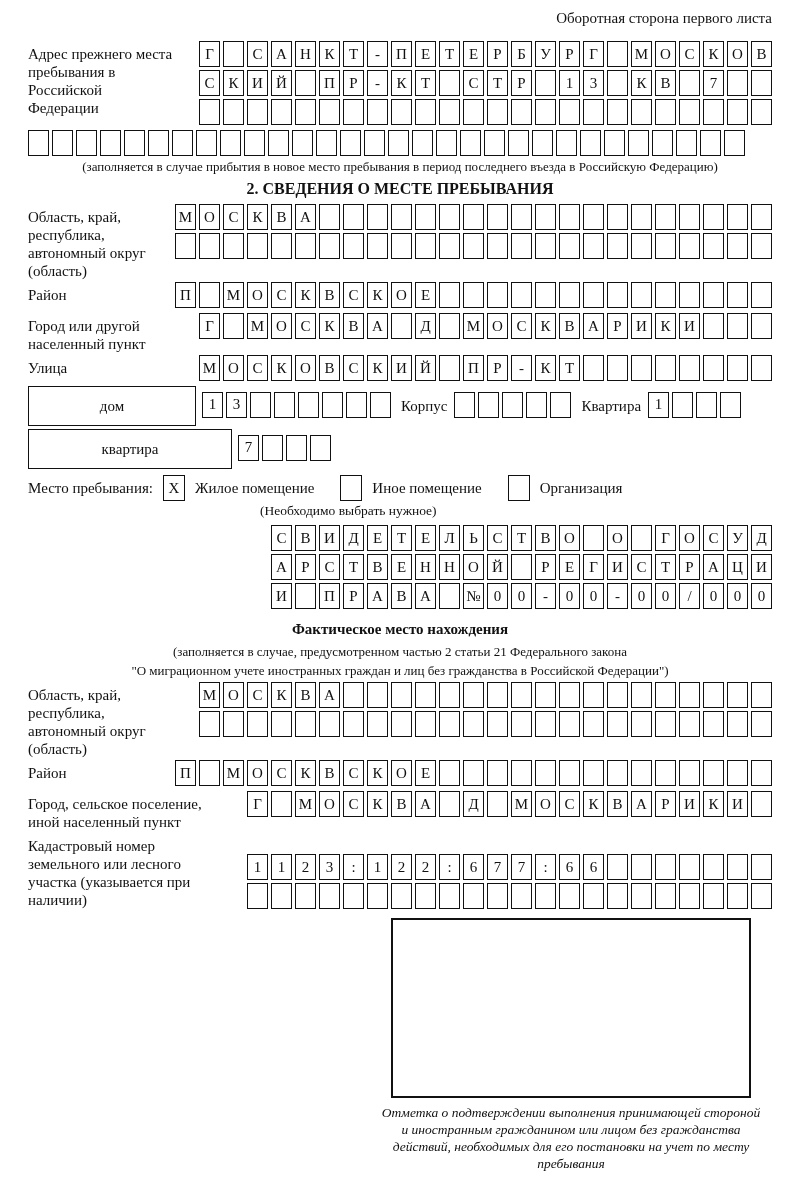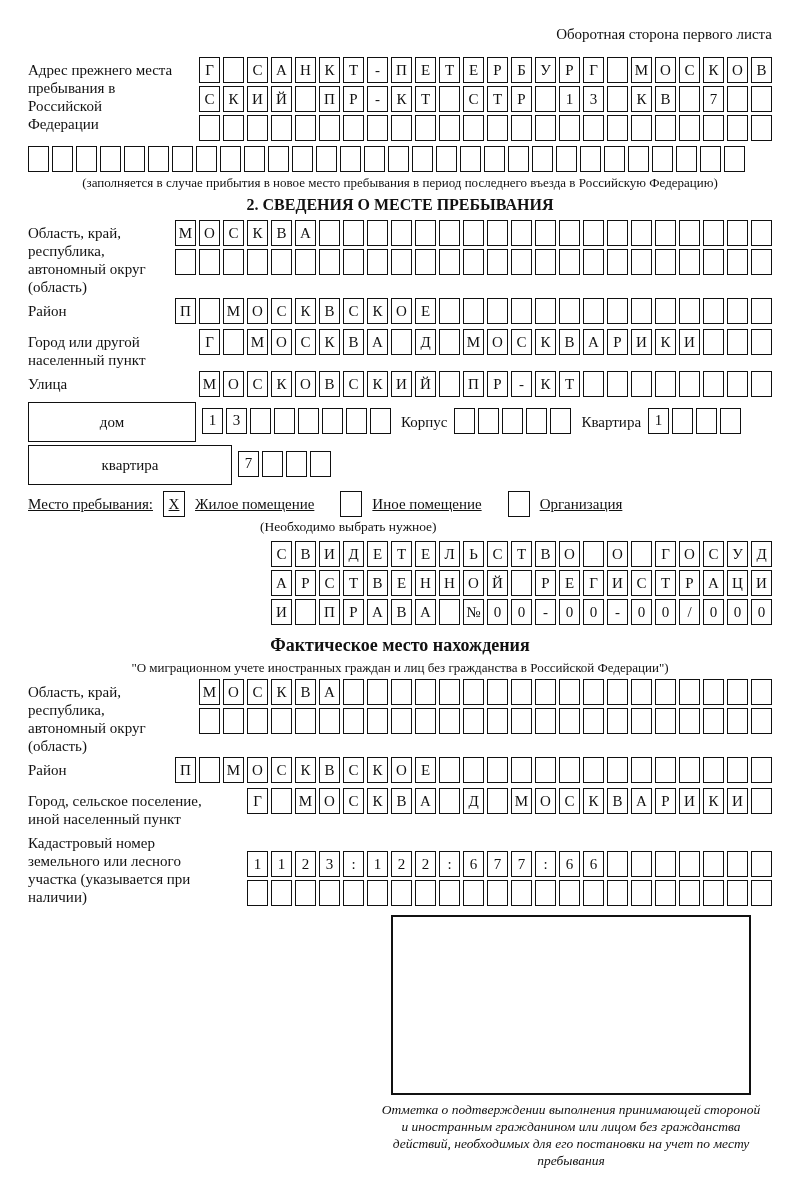"Оборотная сторона первого листа" .page { padding: 26px 28px 0 28px -> 10px 28px 0 28px }
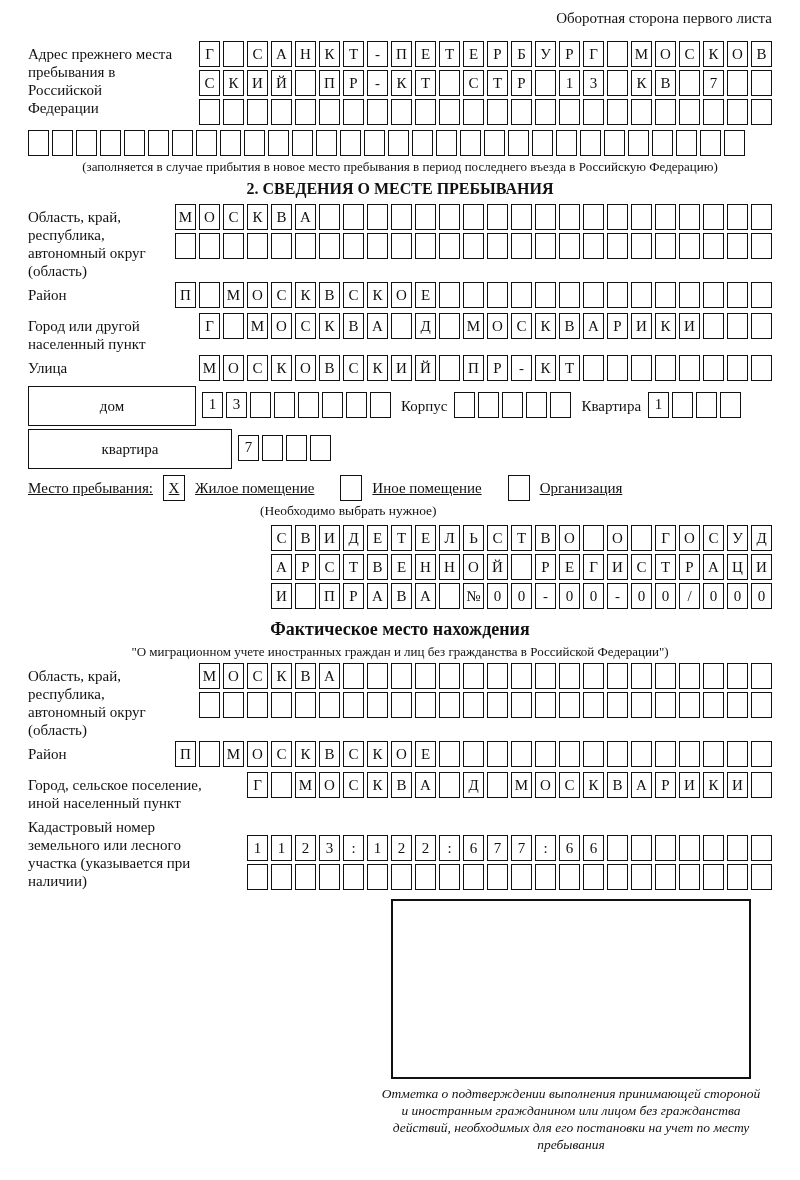"Место пребывания:" .checkline { text-decoration: underline -> none }
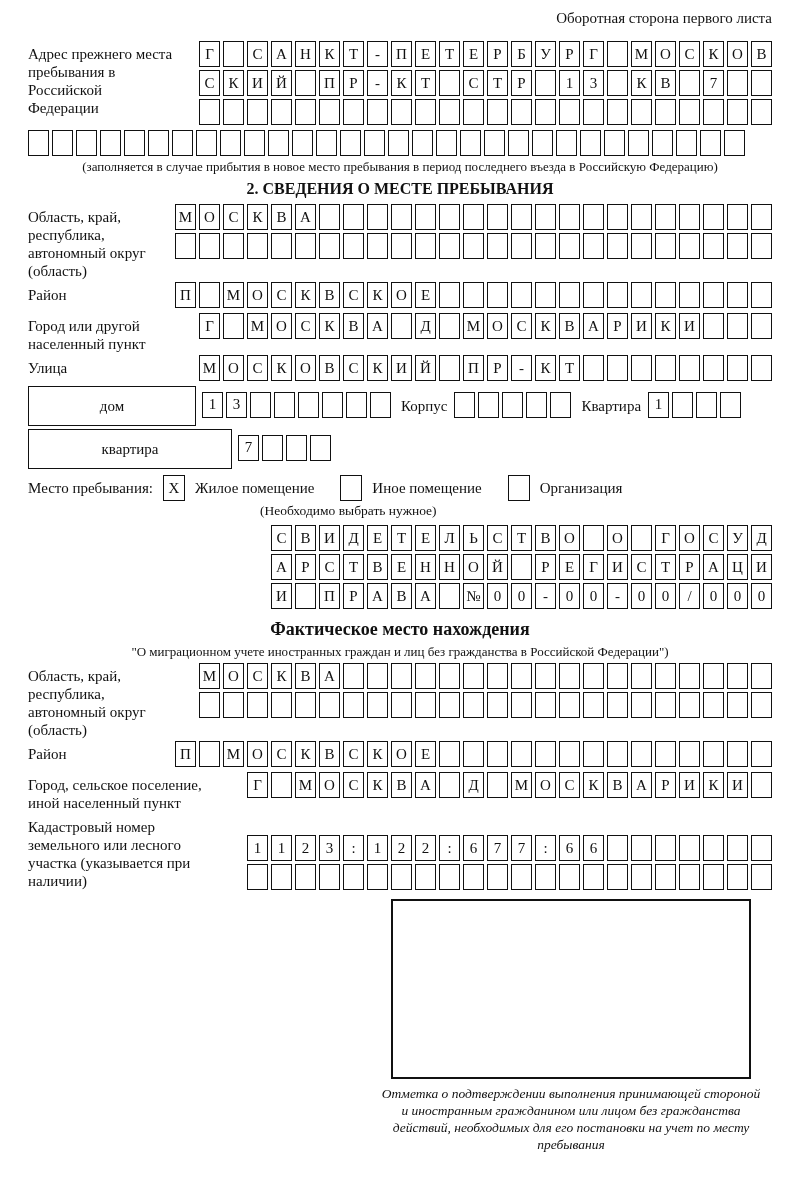"Фактическое место нахождения" .h3 { font-size: 18px -> 15px }
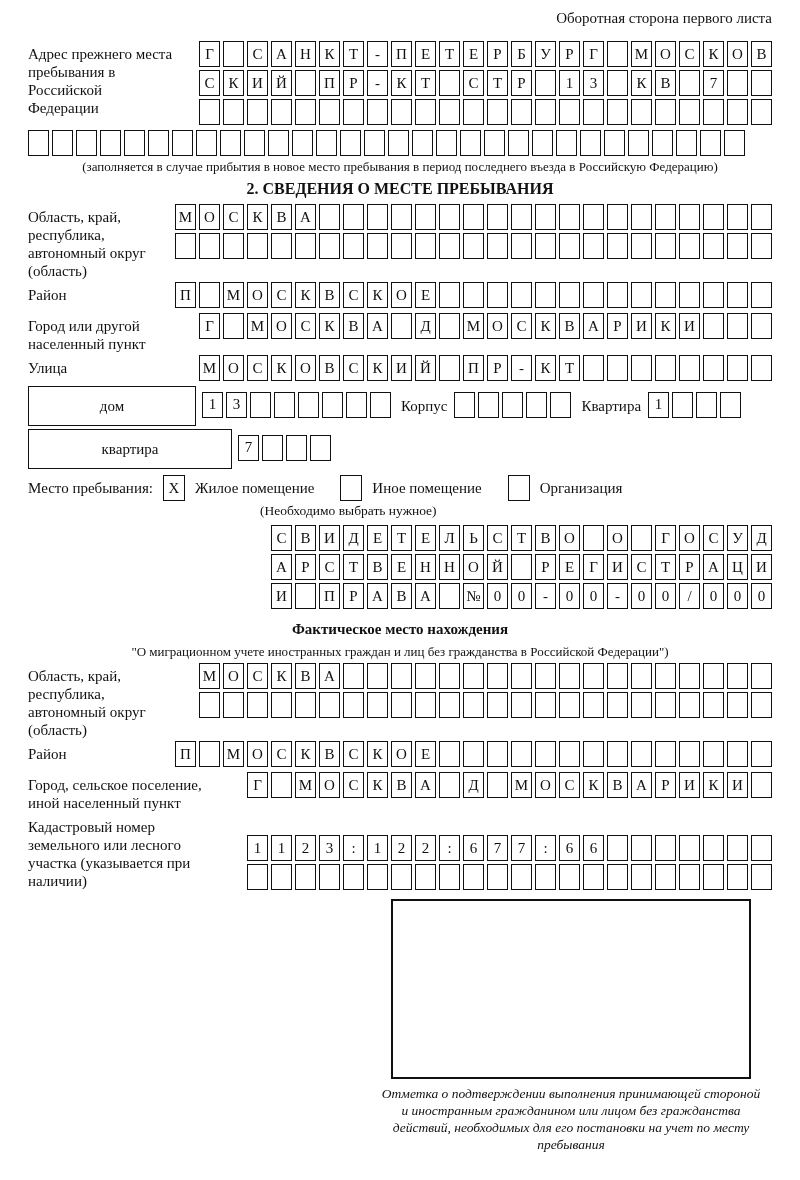"(заполняется в случае, предусмотренном" div.caption { html: none -> <div>(заполняется в случае, предусмотренном частью 2 статьи 21 Федерального закона</div> }
